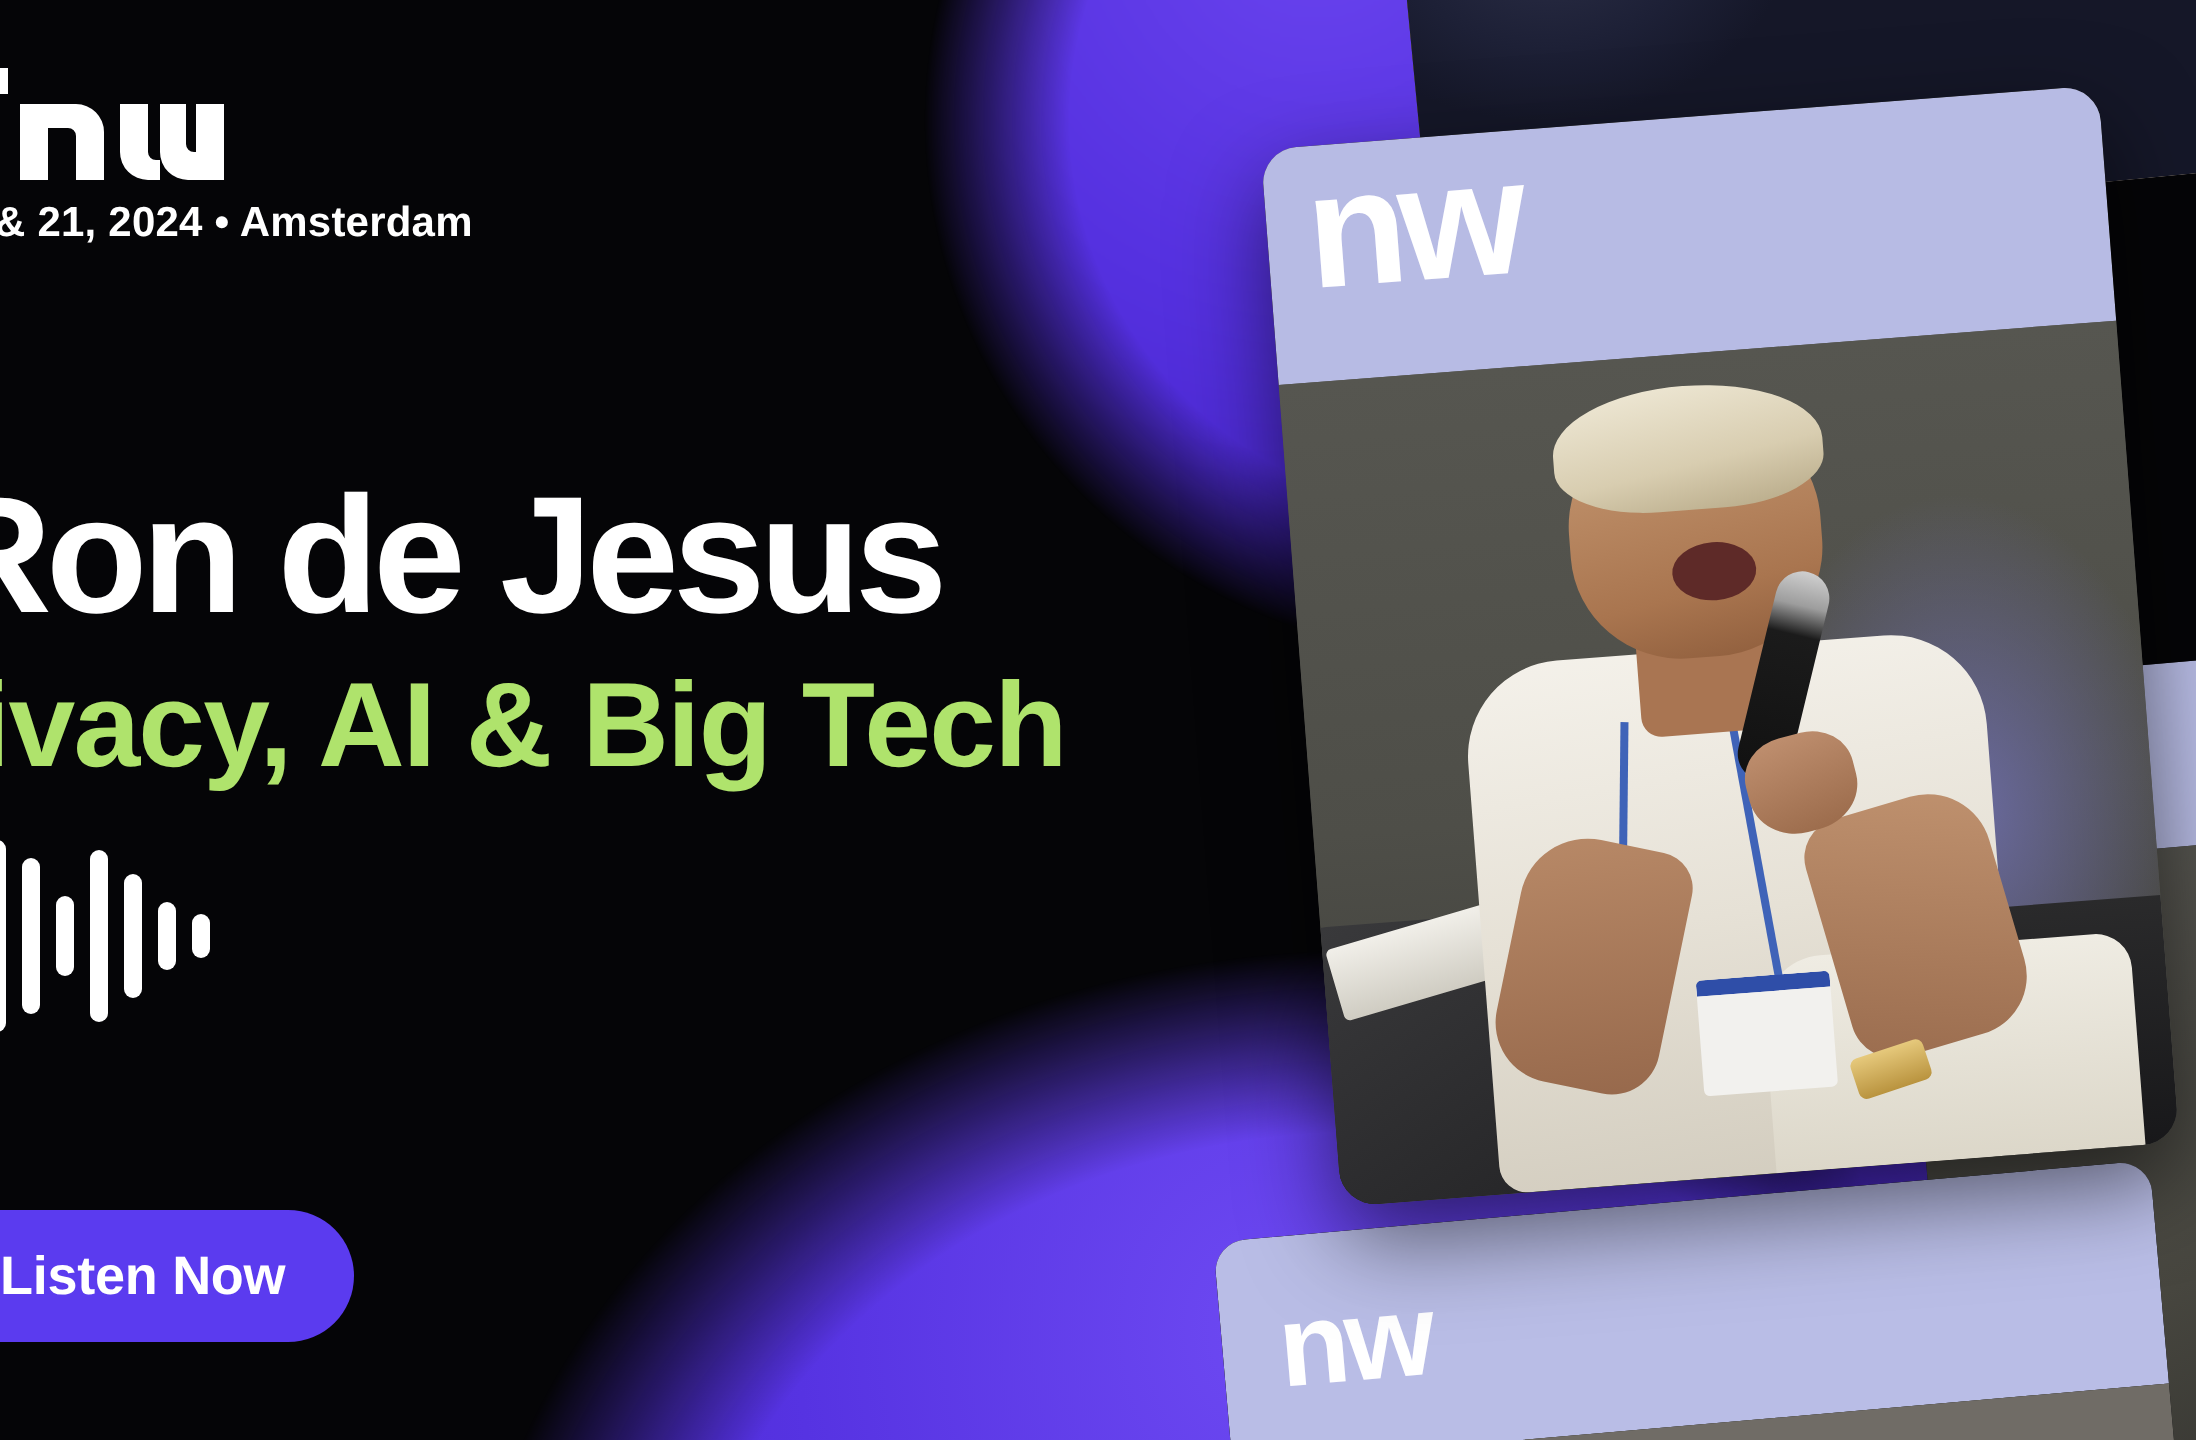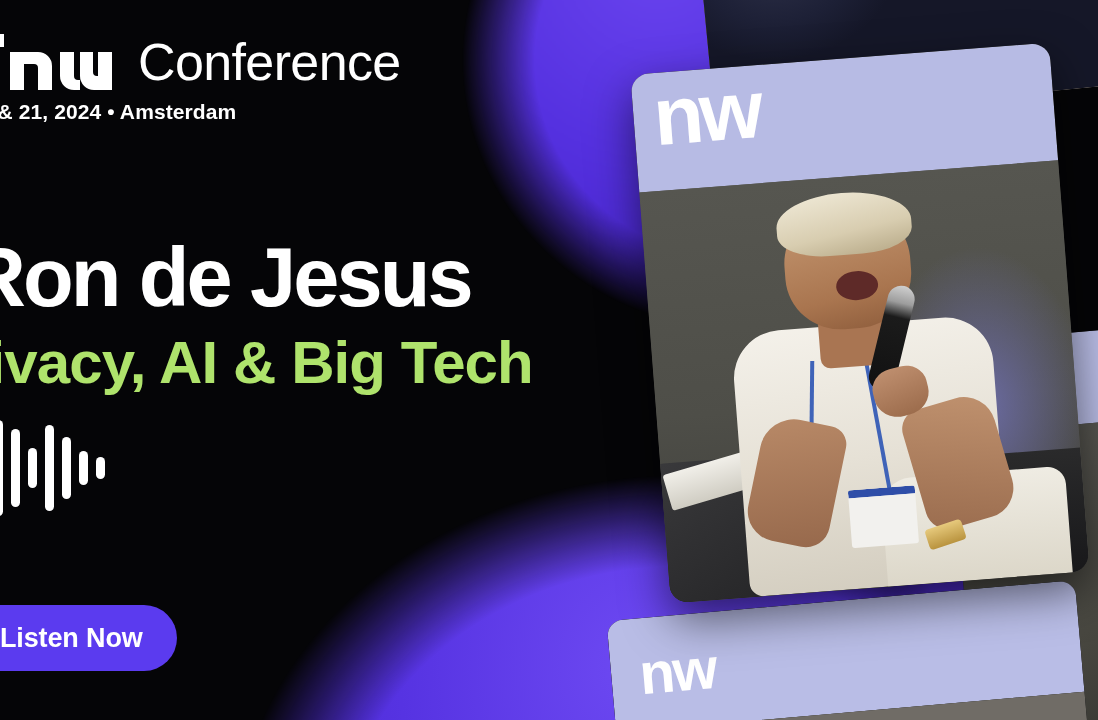"Conference" span.brandword { html: <span>Conference</span> -> none }
